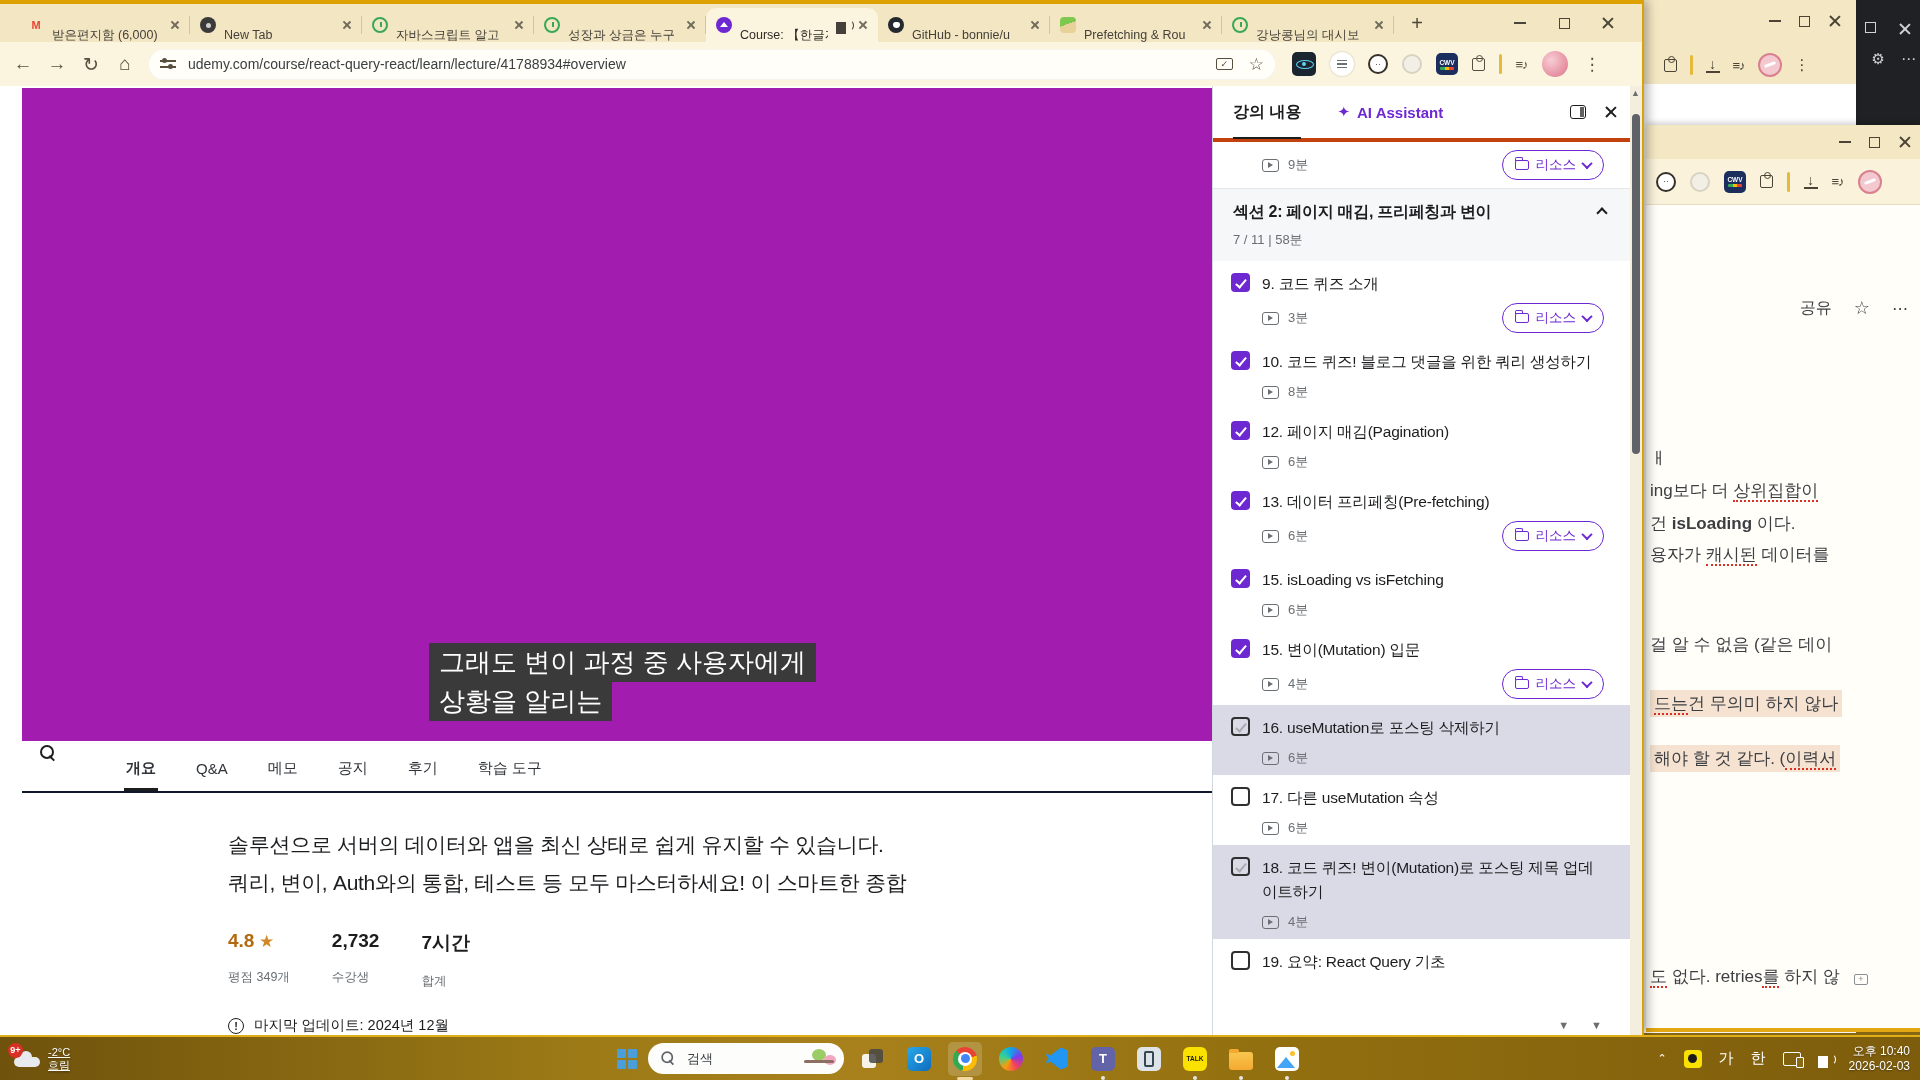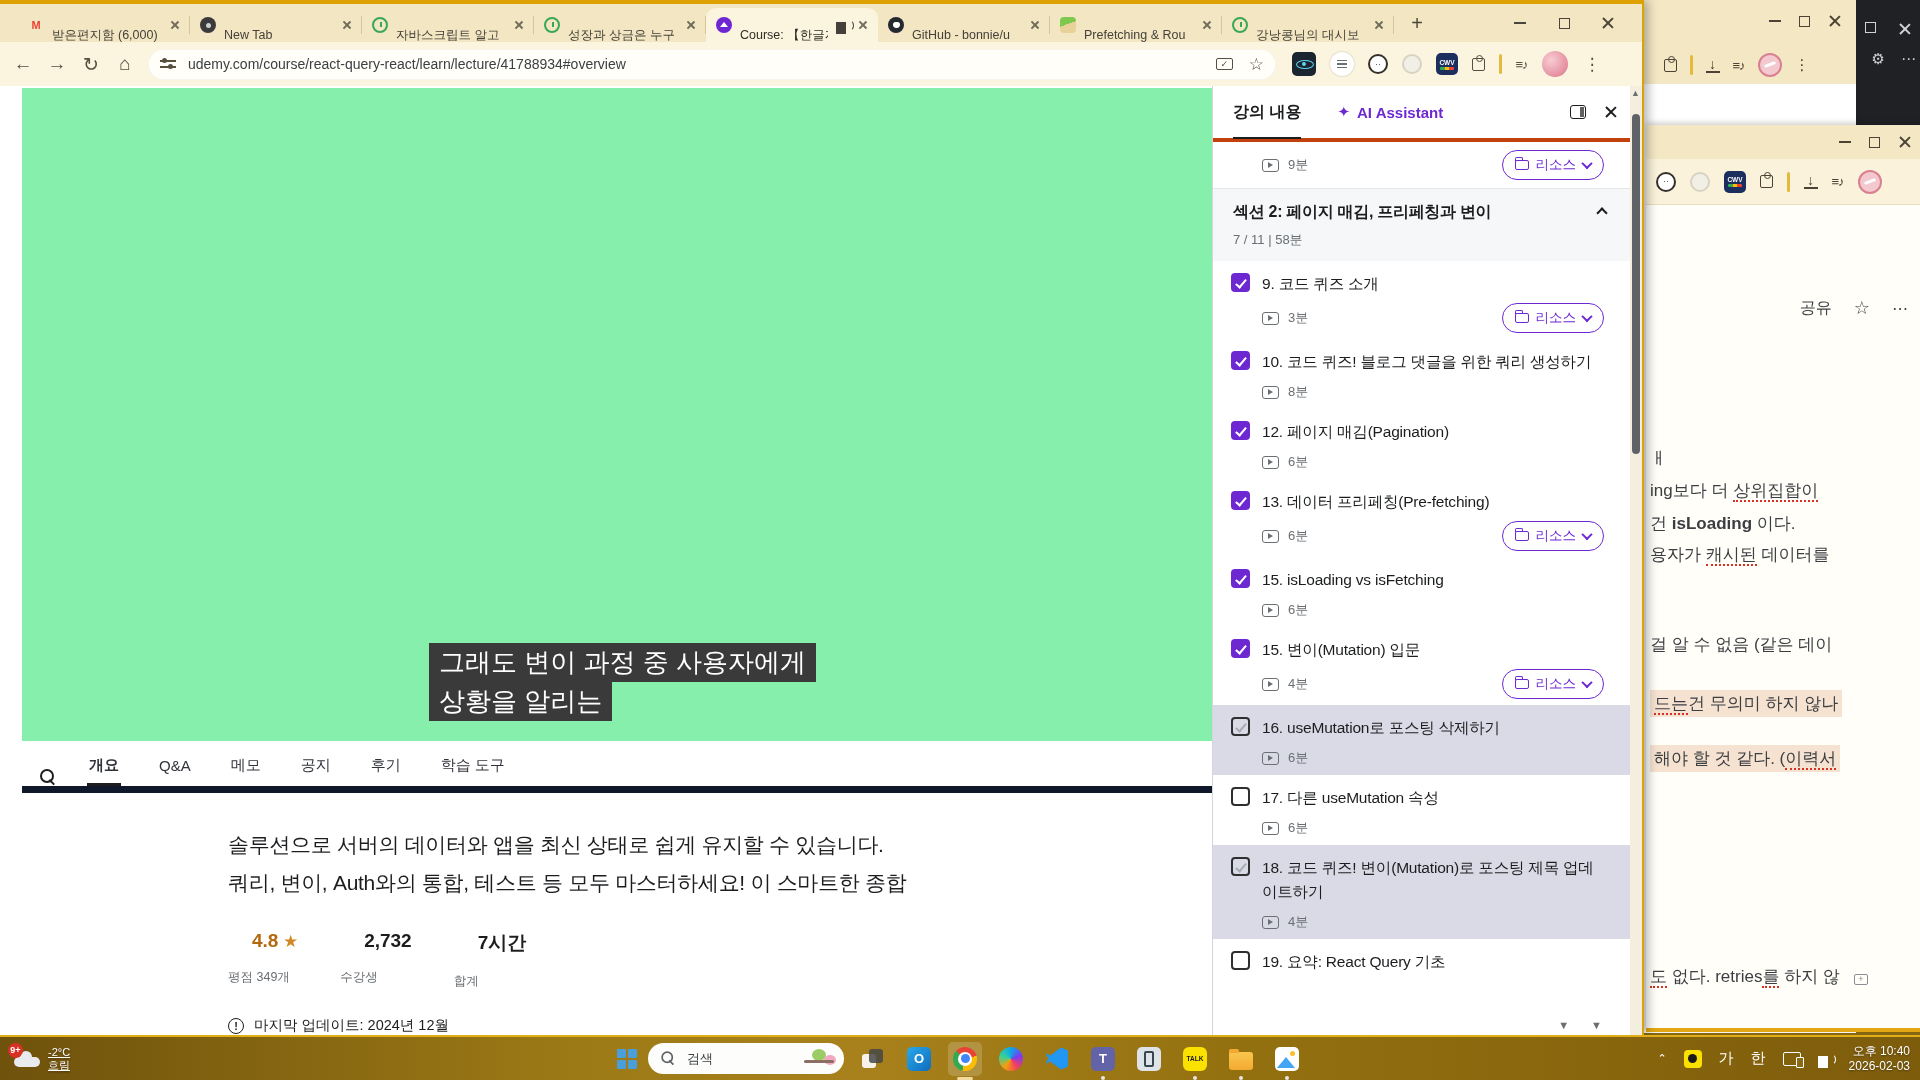"그래도 변이 과정 중 사용자에게" .video { background: #86efac -> #a21caf }
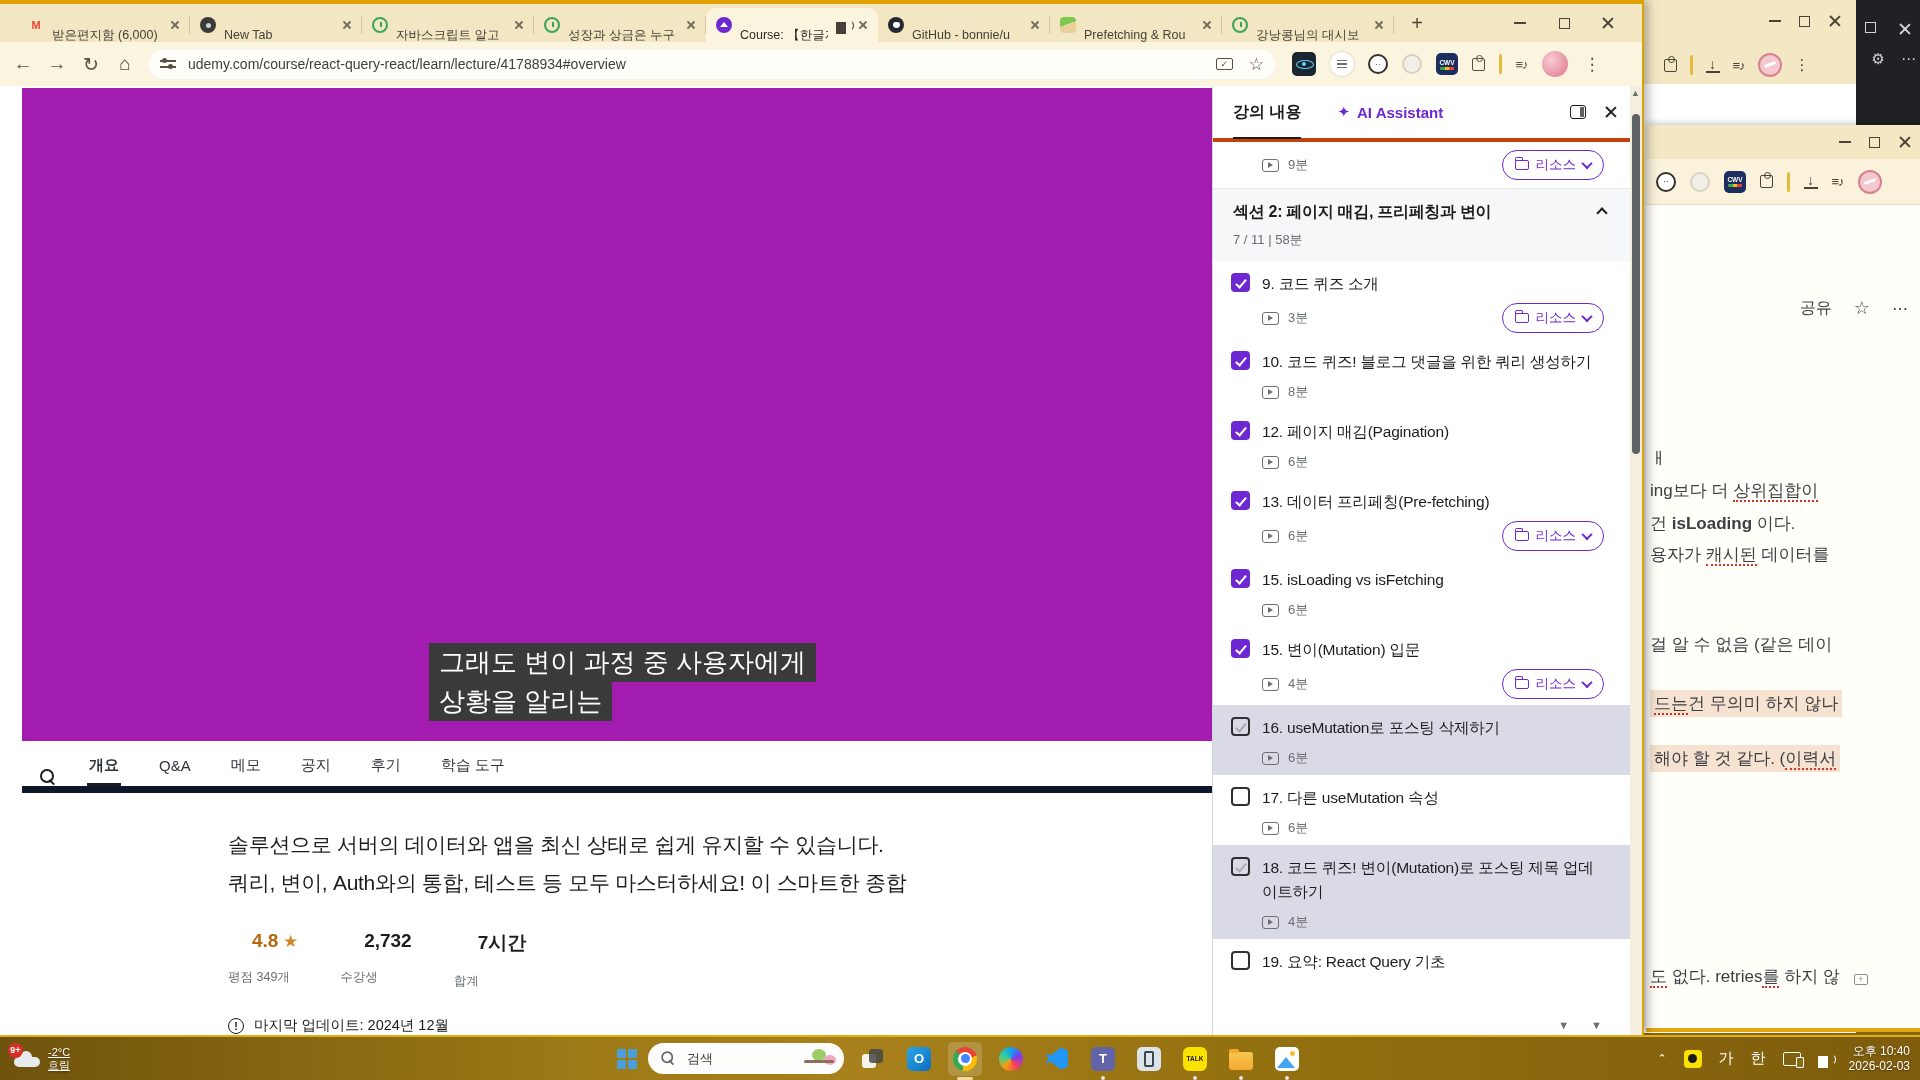"개요" .course-tabs { align-items: flex-end -> flex-start; border-bottom: 7px solid #0f172a -> 2px solid #0f172a; gap: none -> 37px }
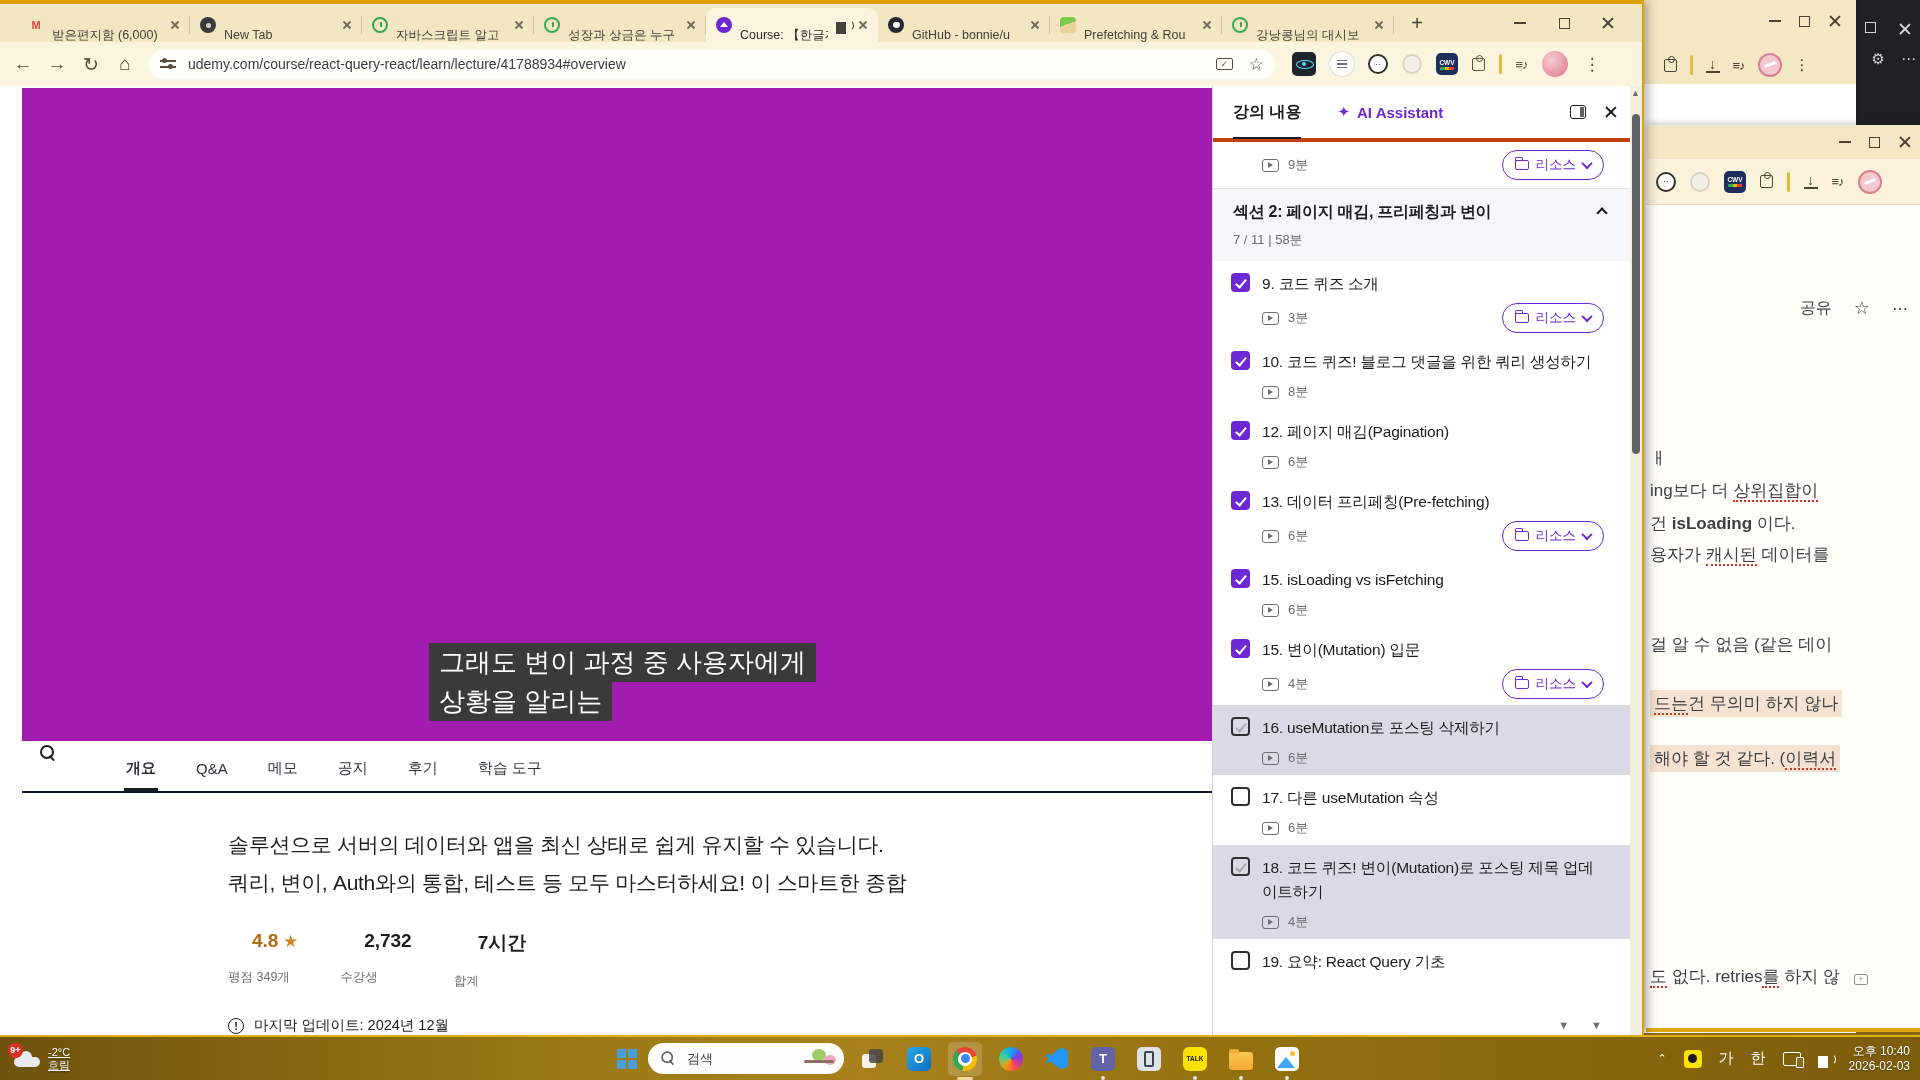"4.8" .stat .v { margin-left: 24px -> none }
